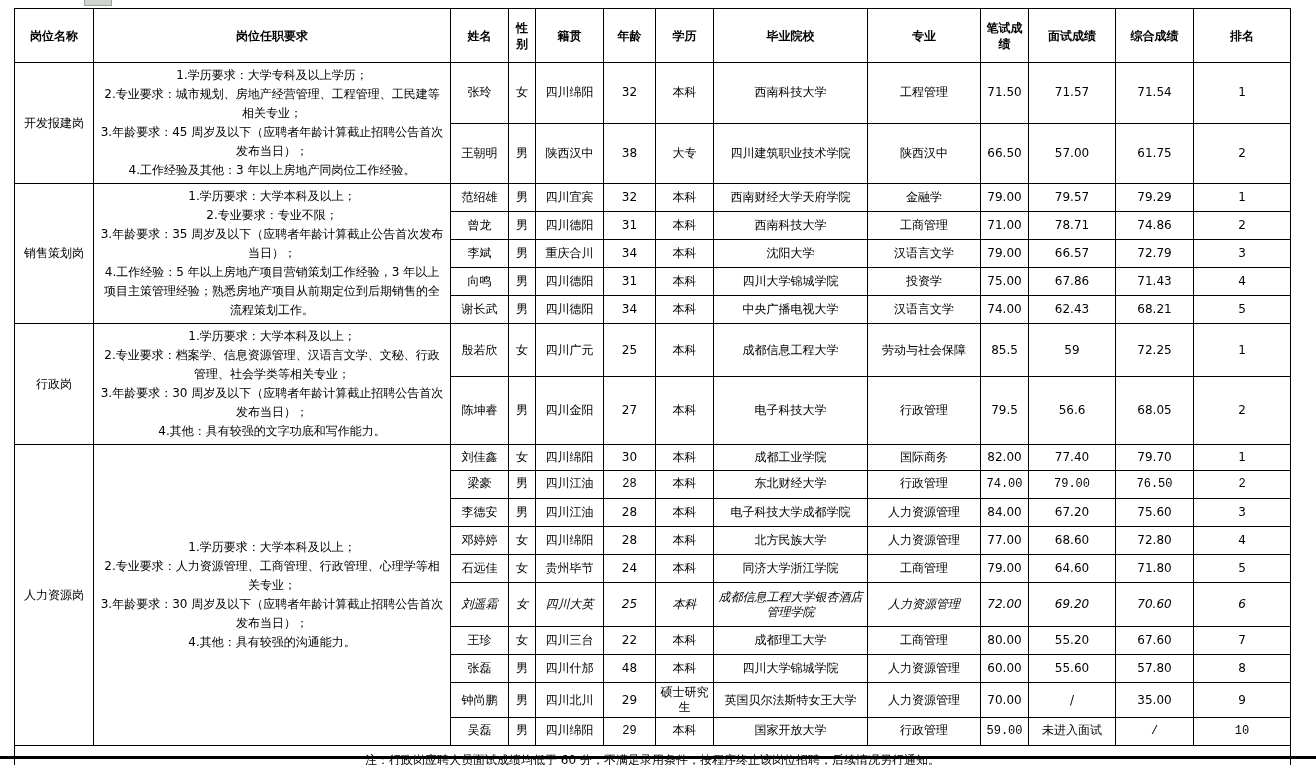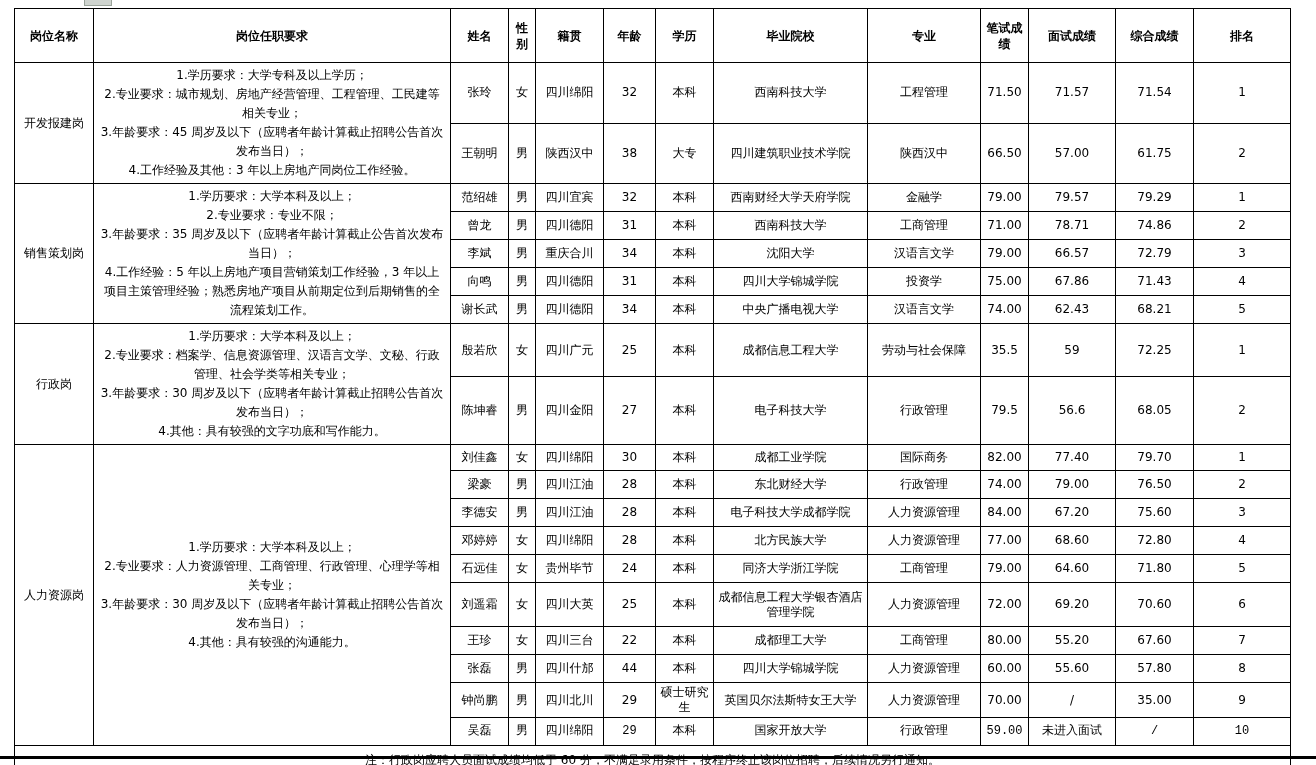"35.5" td.c { text: 35.5 -> 85.5 }
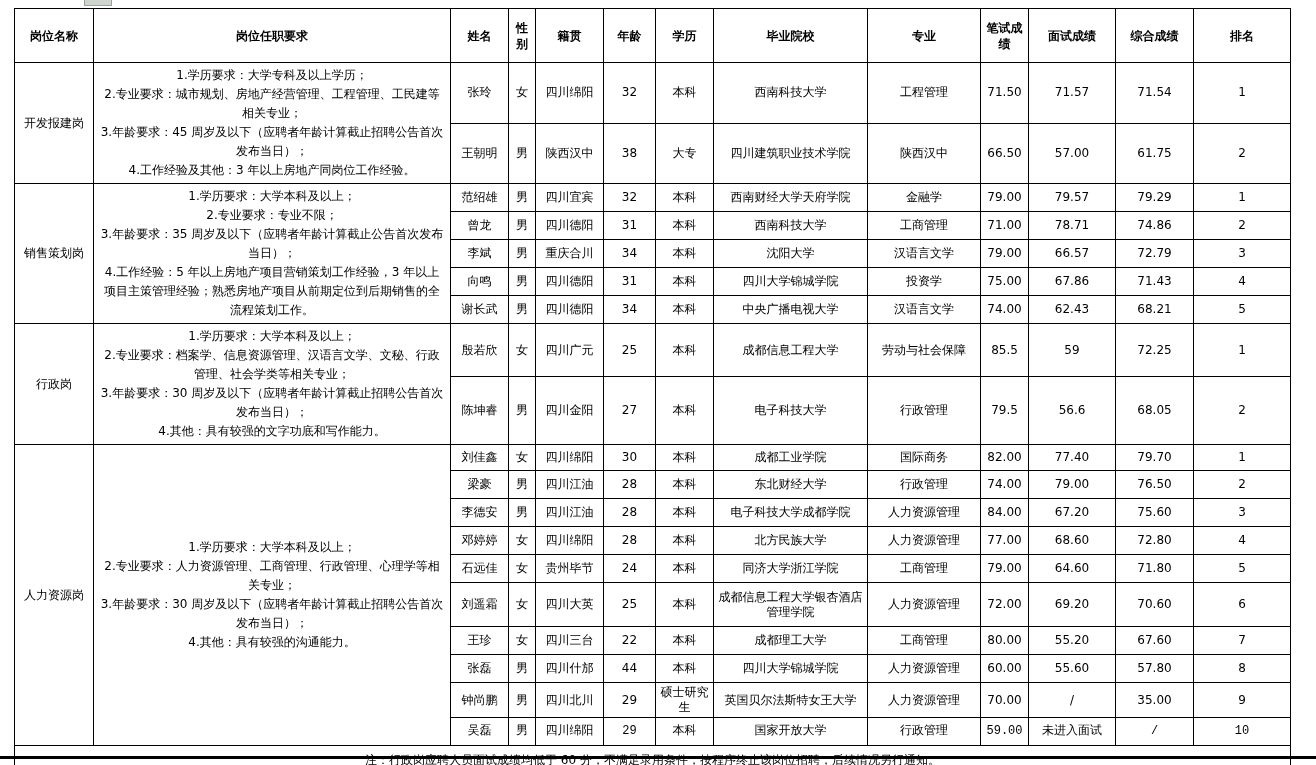"梁豪" tr { font-family: none -> Liberation Mono, monospace }
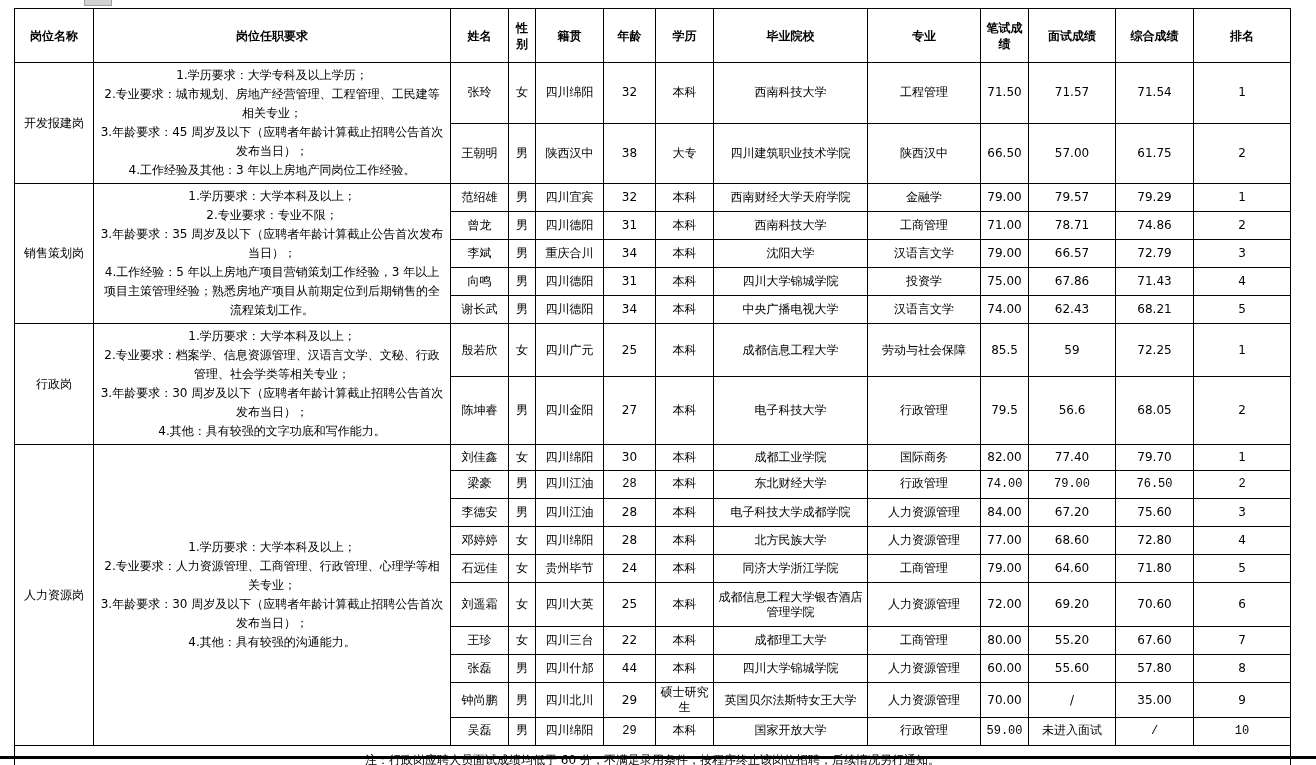"刘遥霜" tr { font-style: none -> italic }
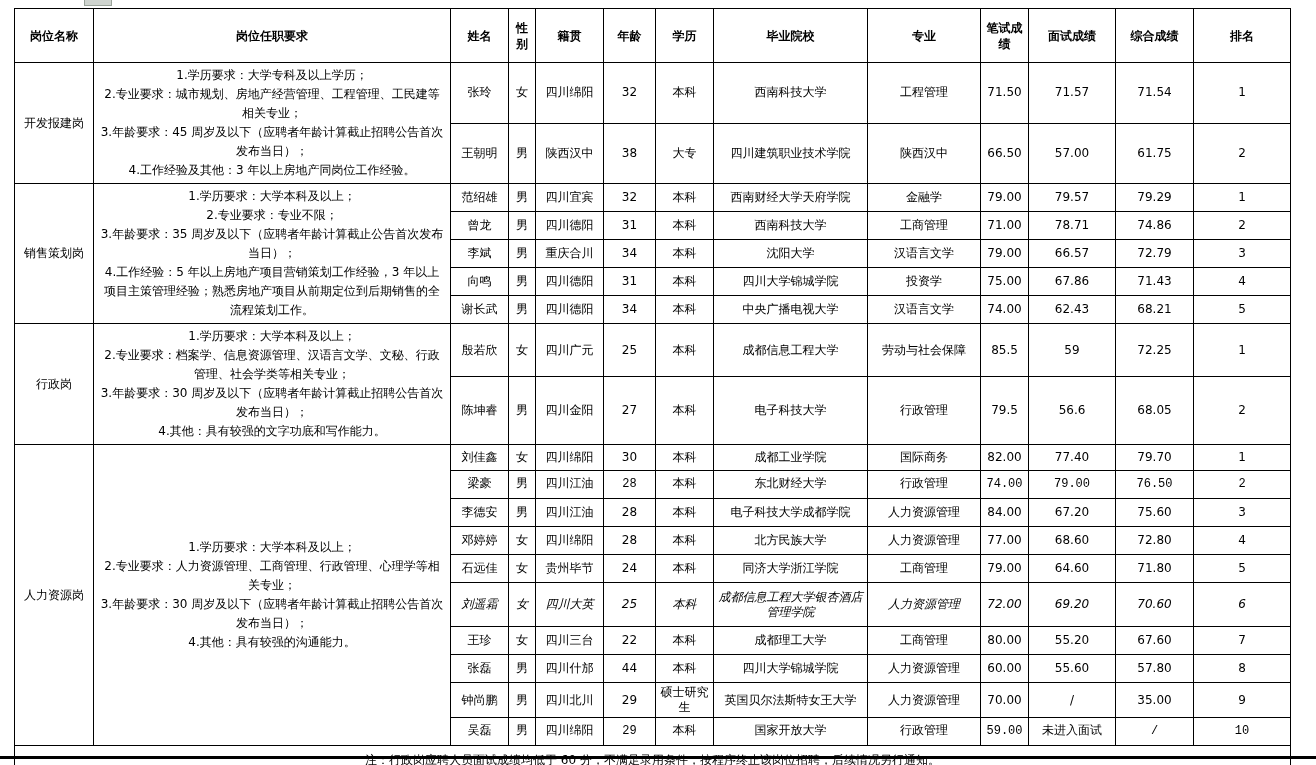"44" td.c { text: 44 -> 48 }
